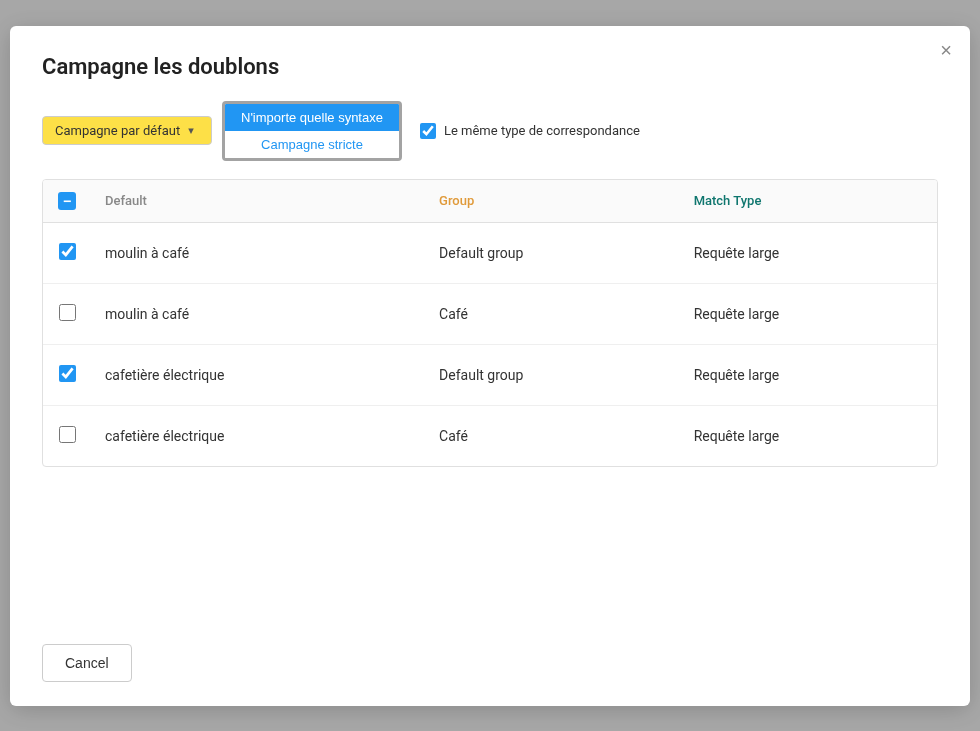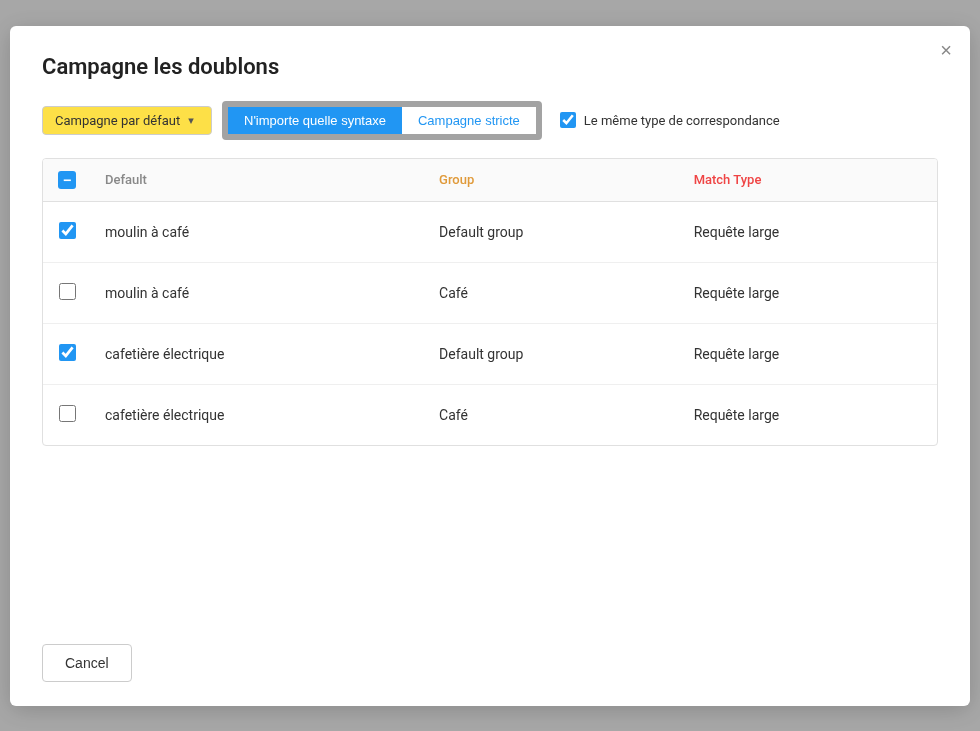"N'importe quelle syntaxe" .syntax-group { border: 6px solid #a3a3a3 -> 3px solid #a3a3a3; flex-direction: none -> column }
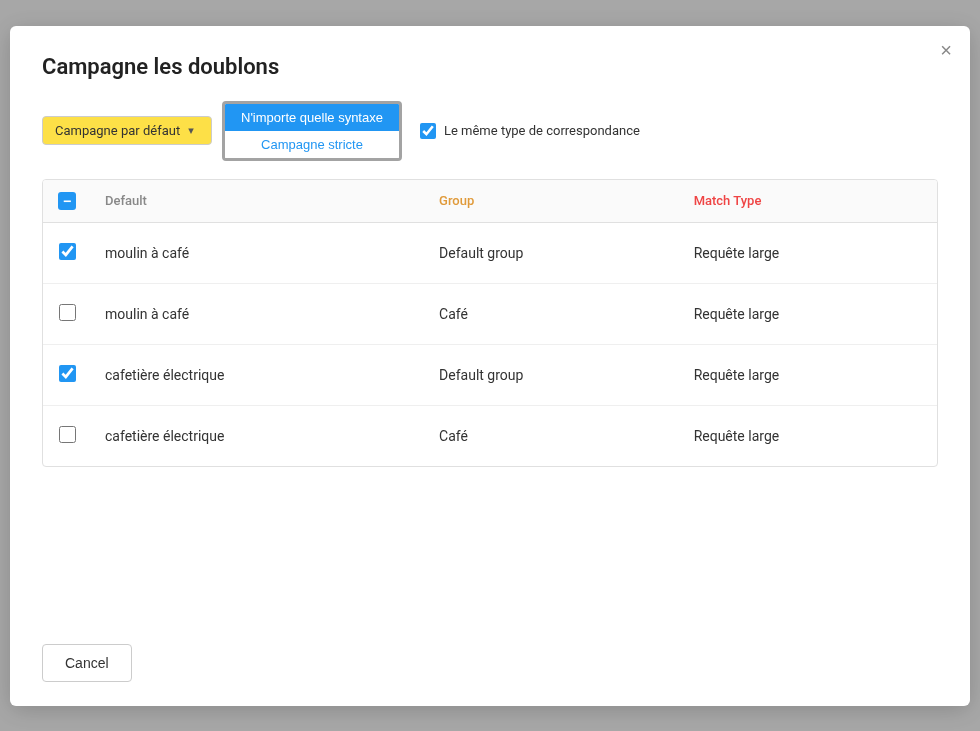"Match Type" thead th.col-match { color: #ef4444 -> #0f766e }
